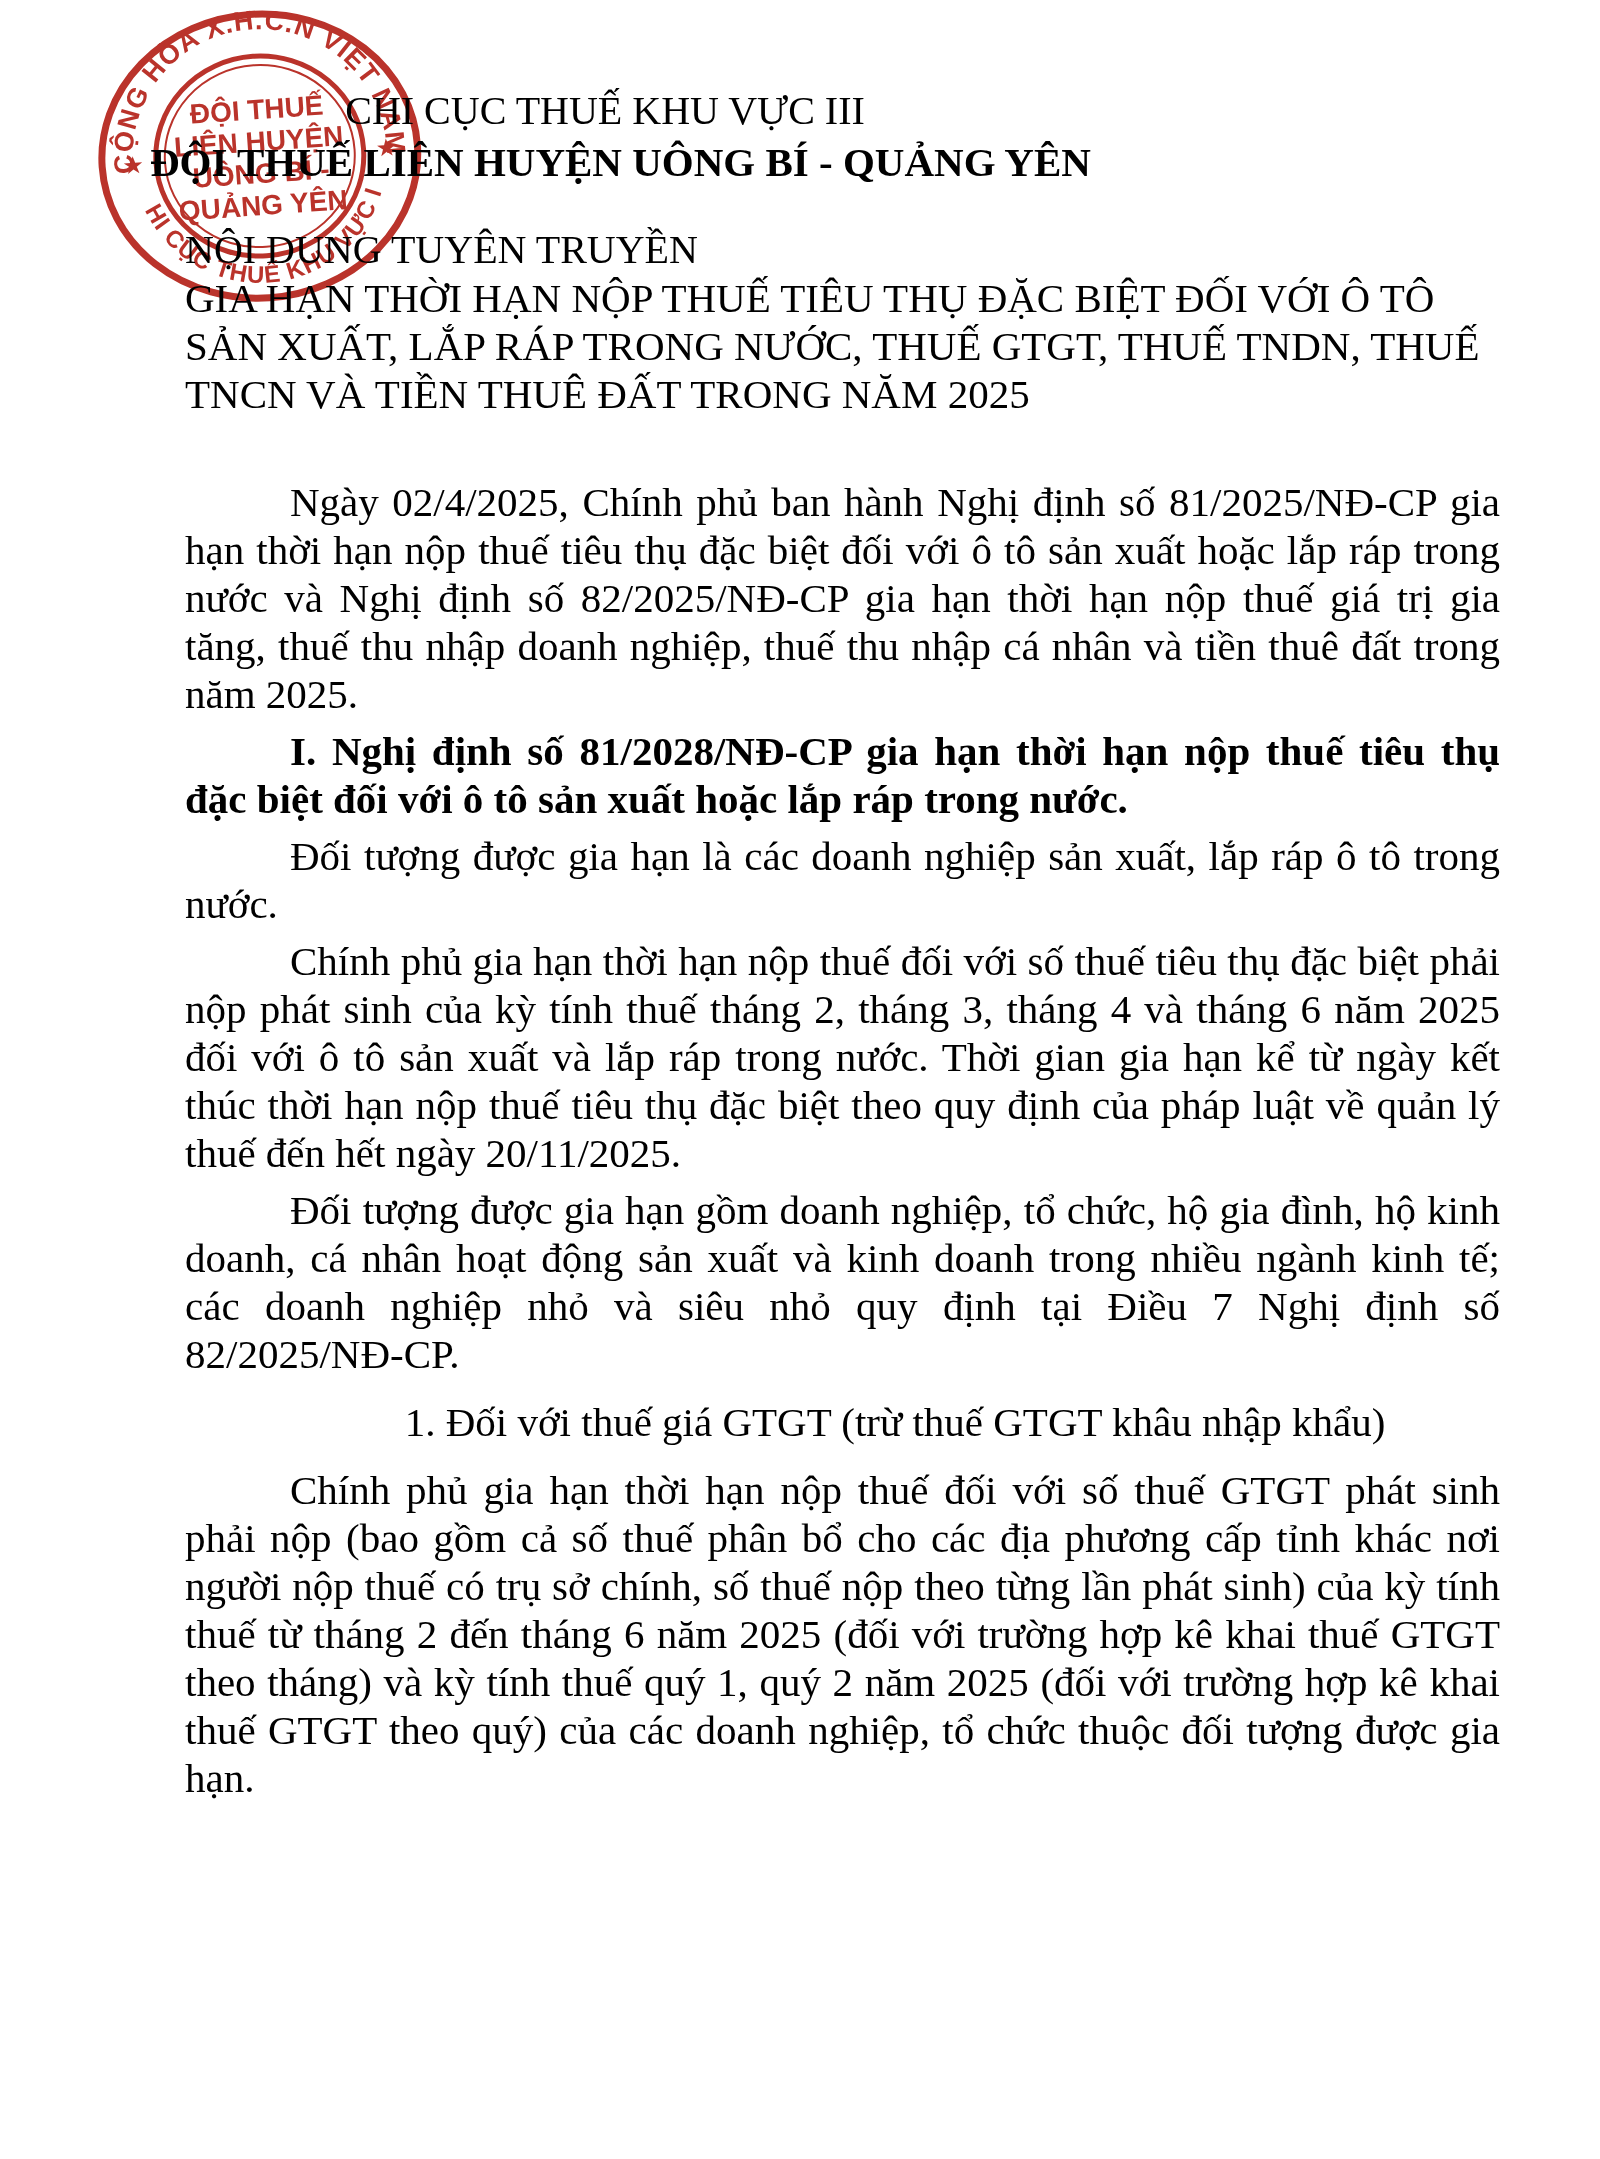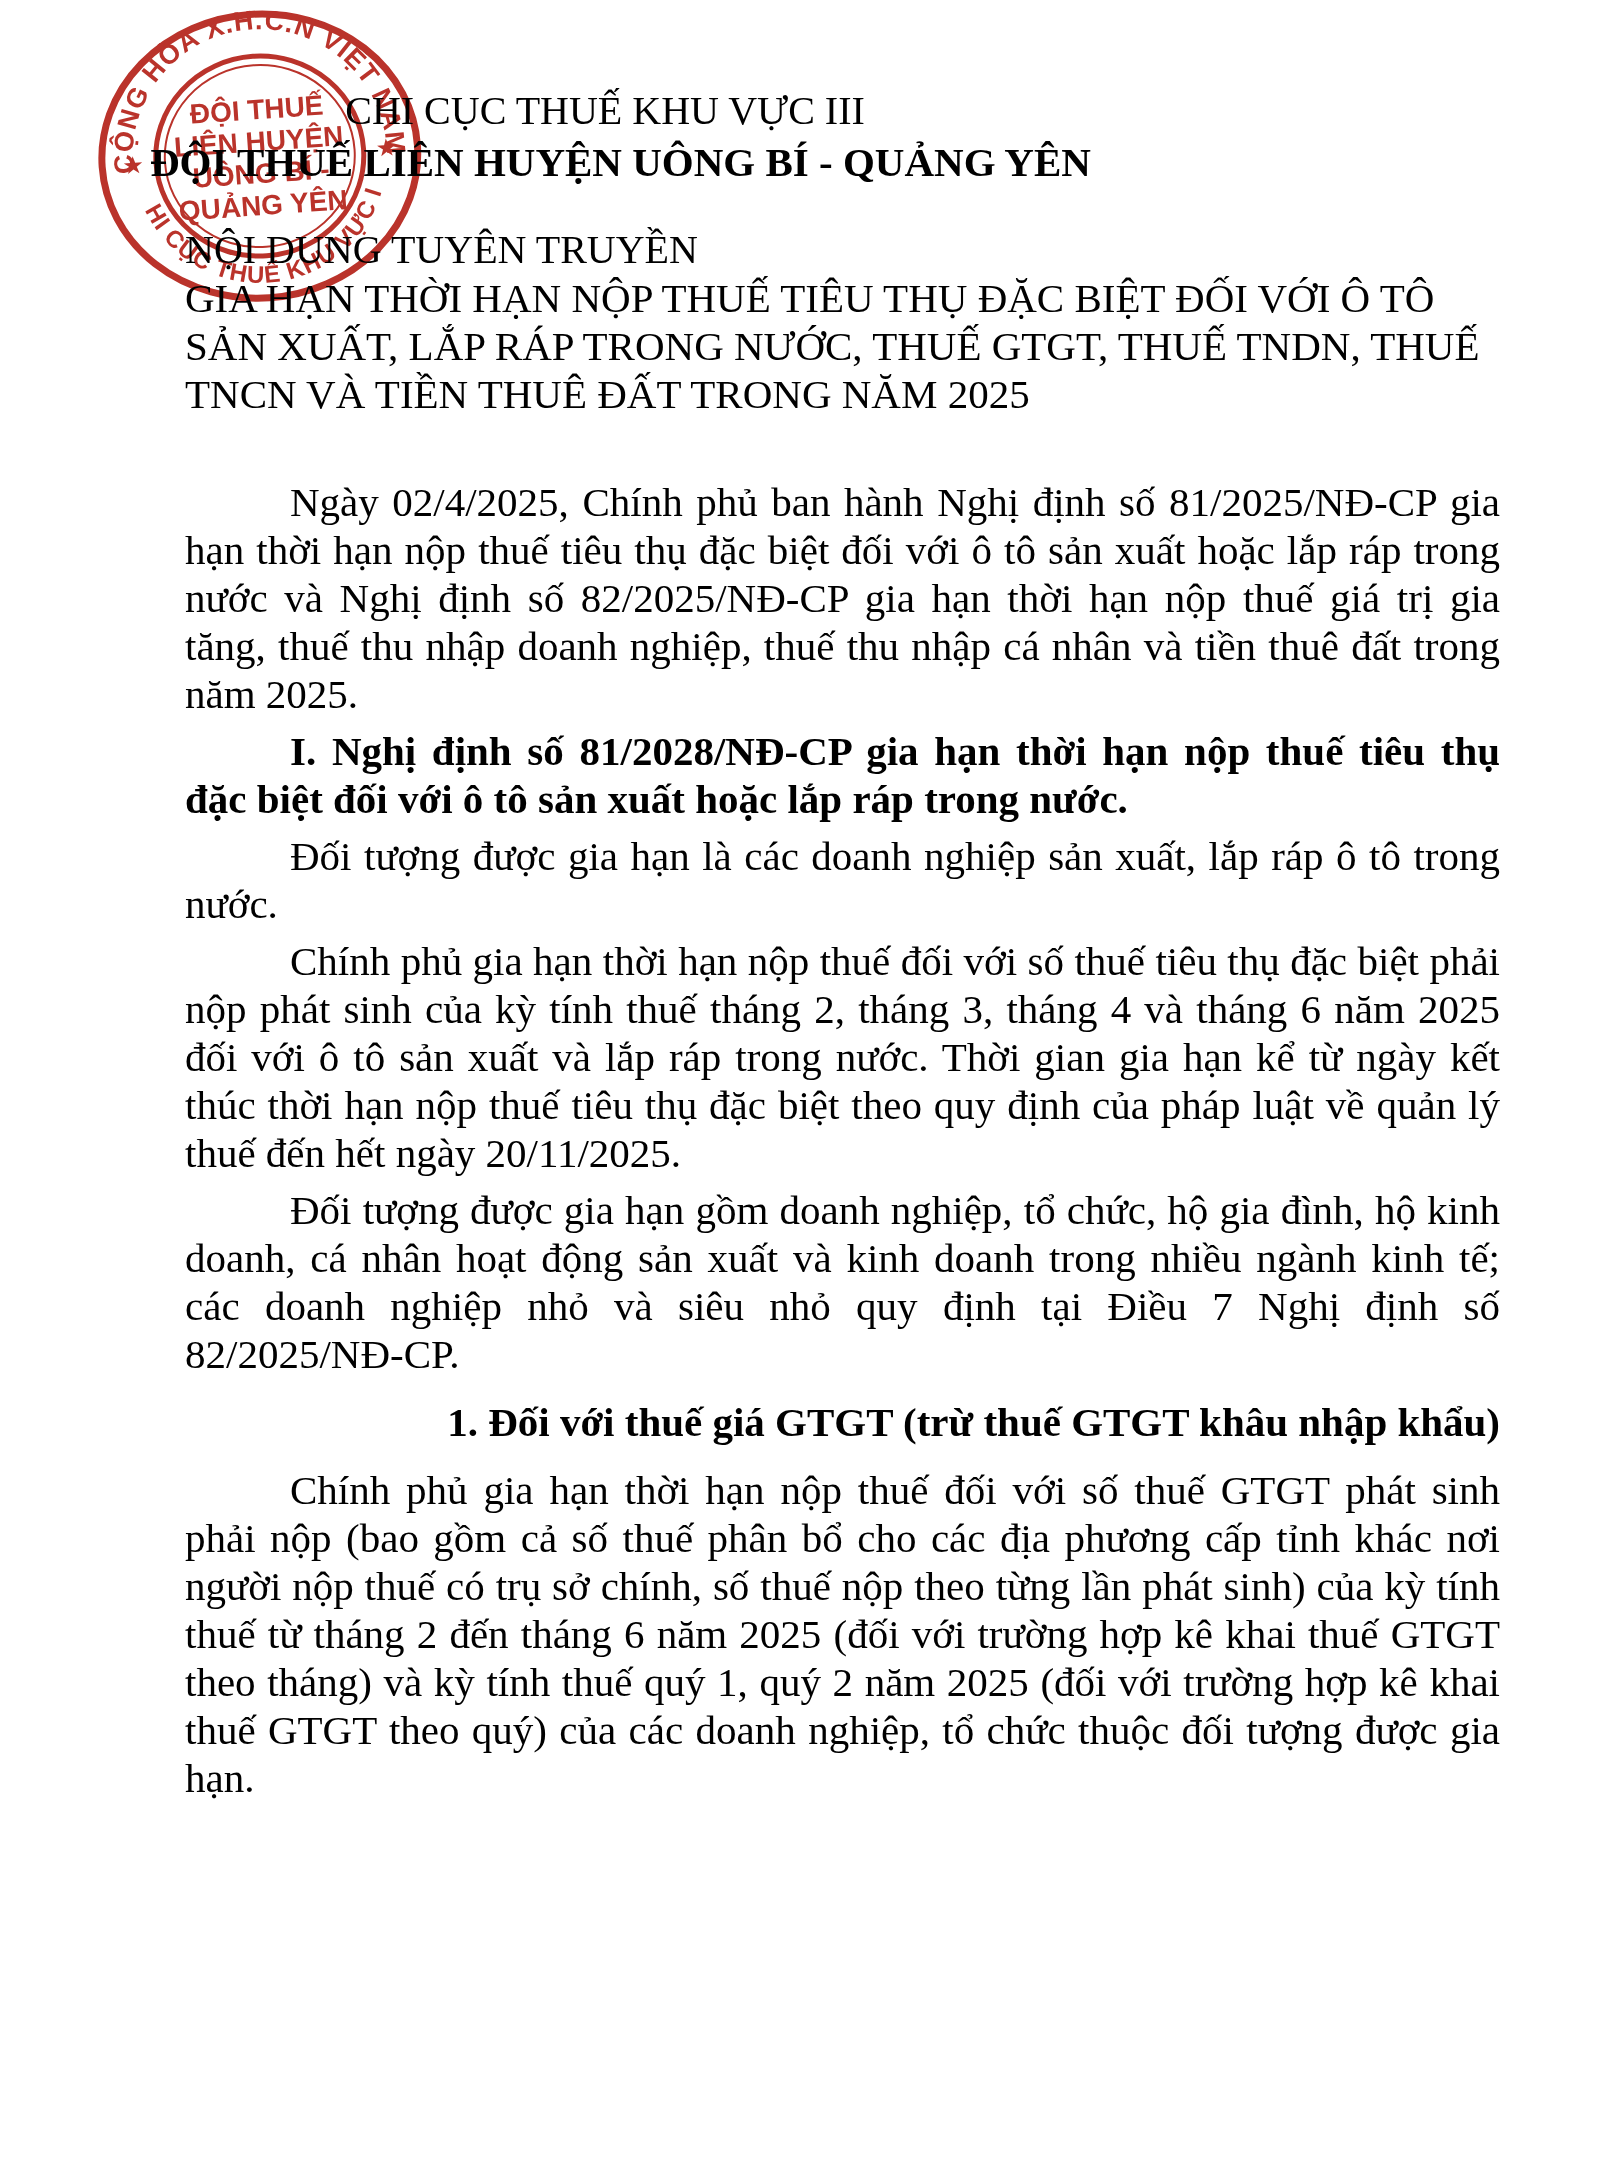"1. Đối với thuế giá" .body-block p.item-heading { font-weight: bold -> none; text-align: right -> center }
